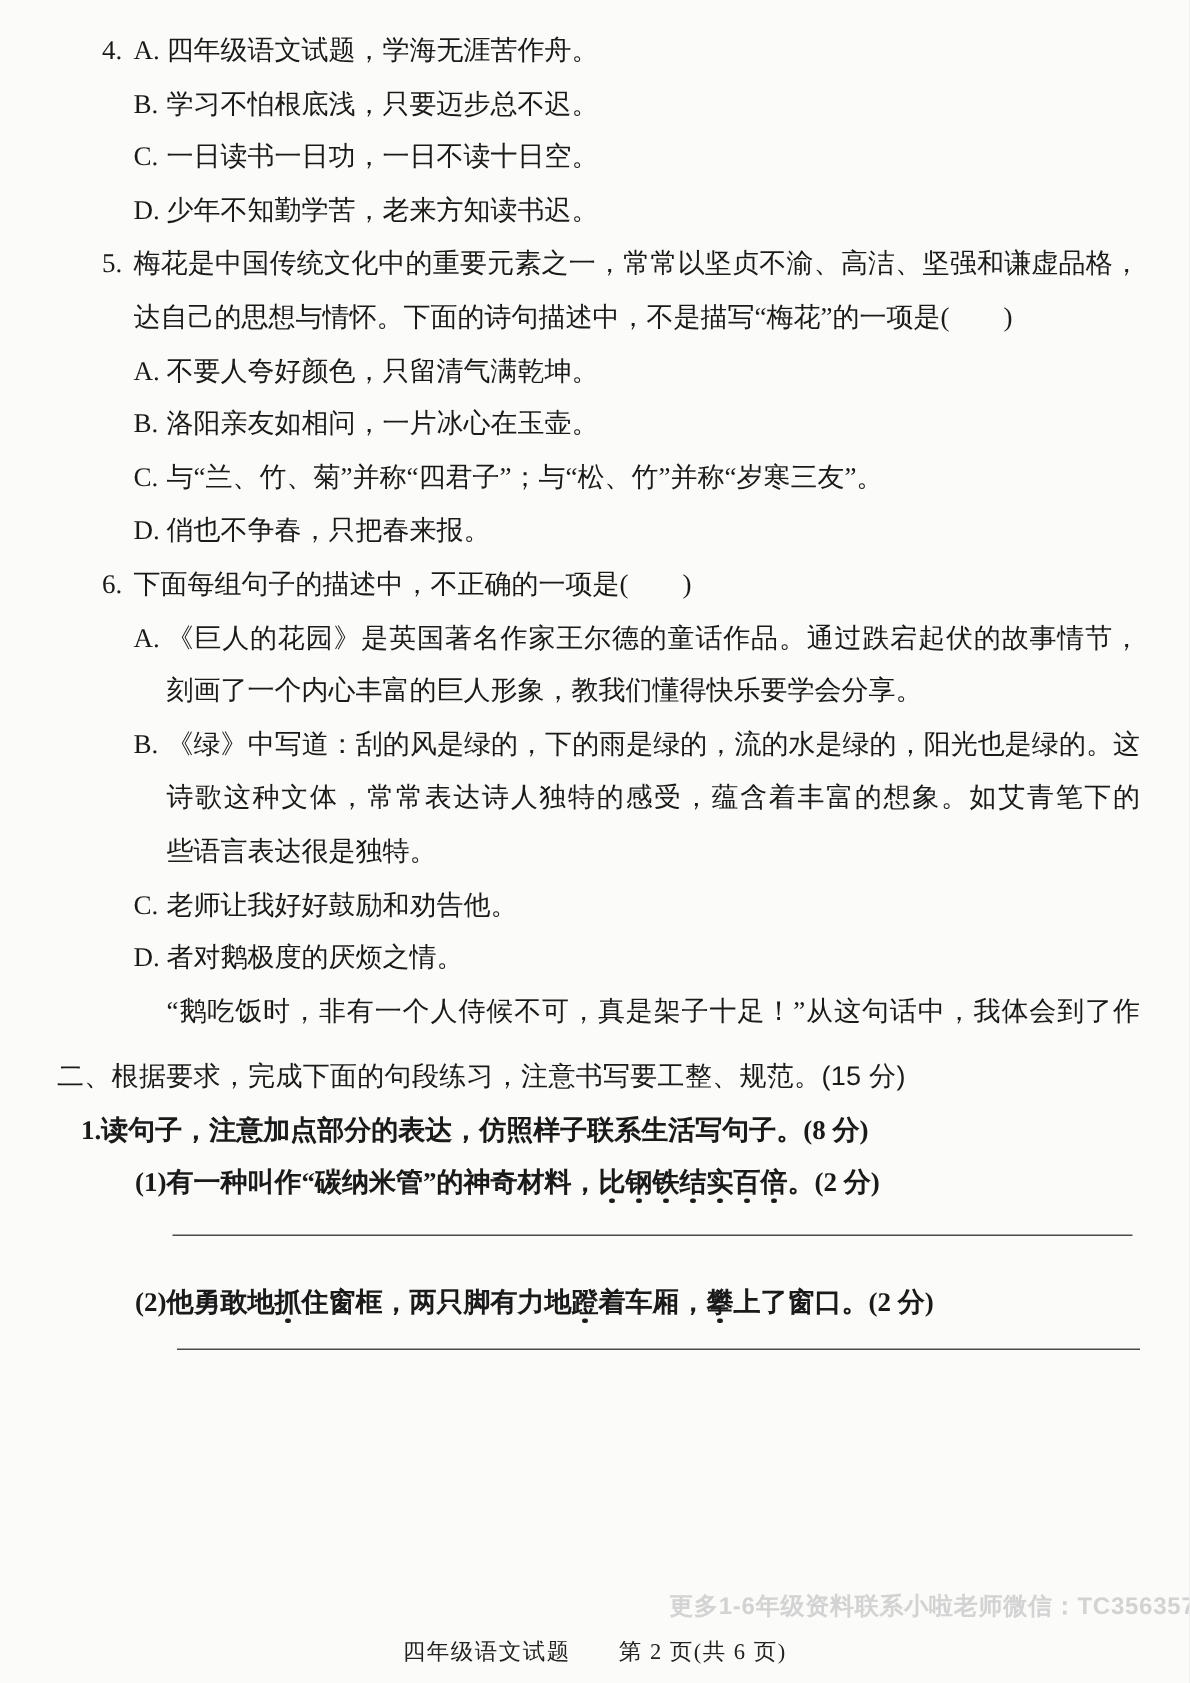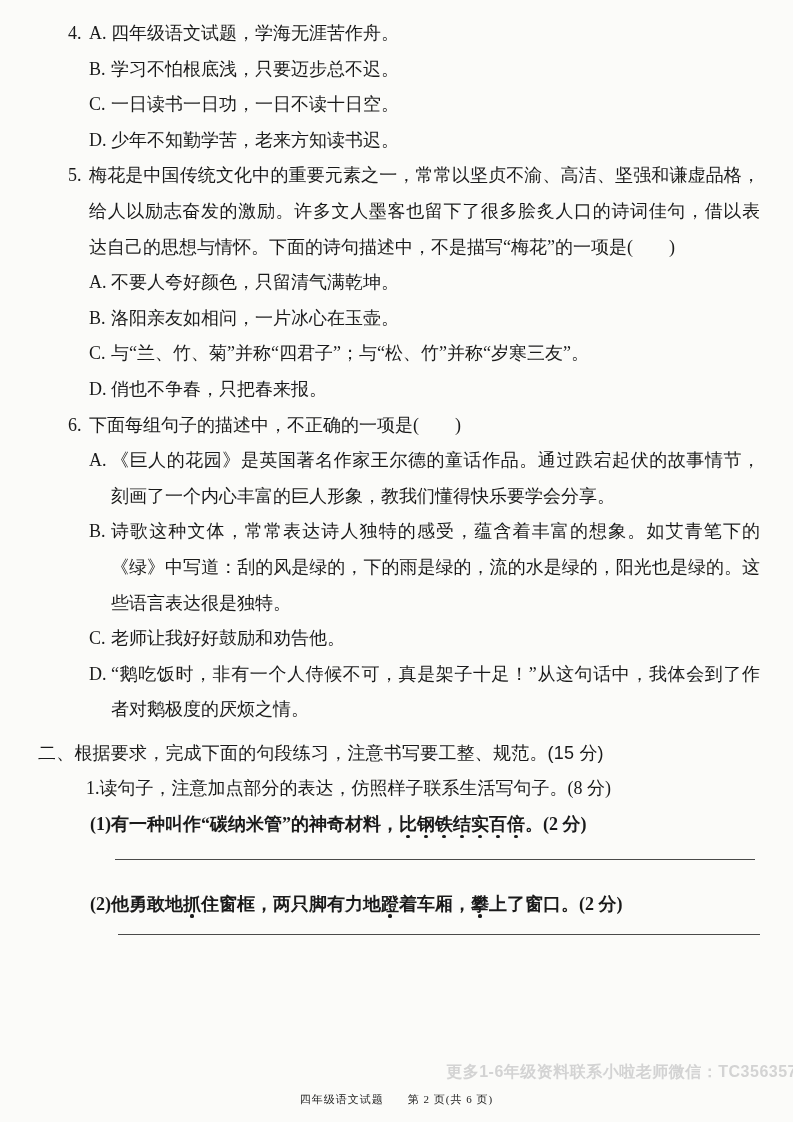"给人以励志奋发的激励。许多文人墨客也留下了很多脍炙人口的诗词佳句，借以表" div.line { html: <div>给人以励志奋发的激励。许多文人墨客也留下了很多脍炙人口的诗词佳句，借以表</div> -> none }
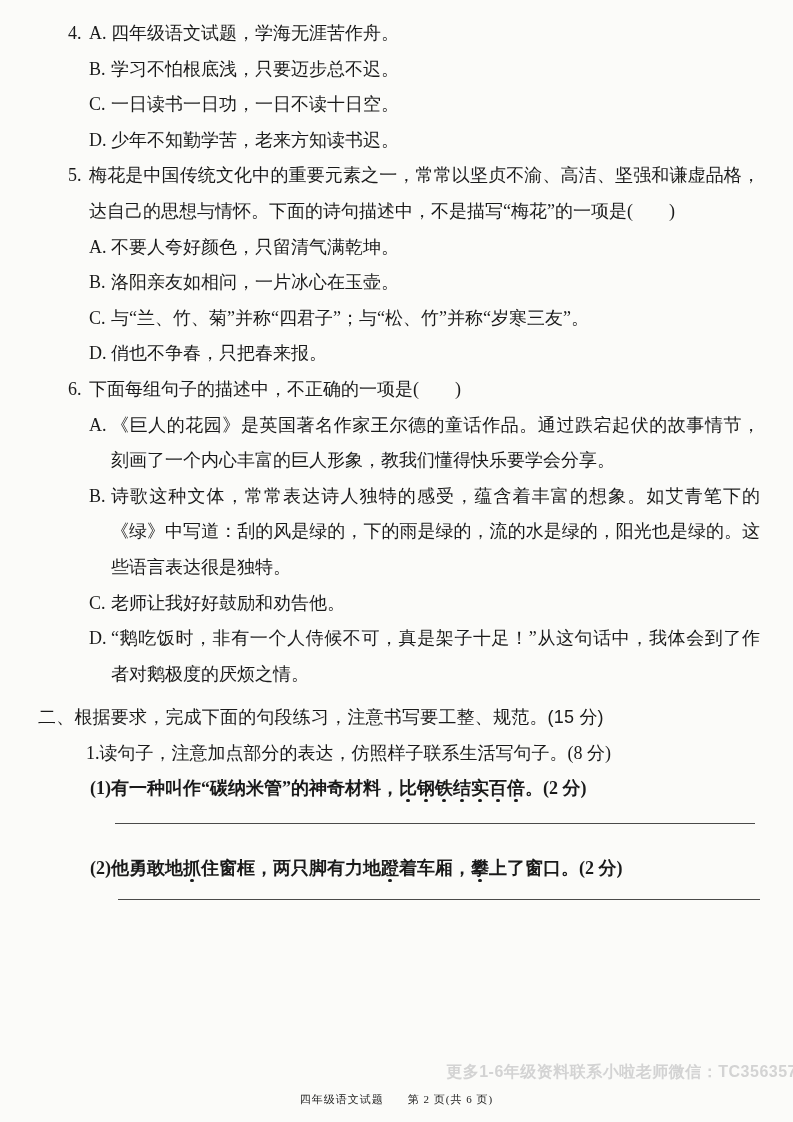"诗歌这种文体，常常表达诗人独特的感受，蕴含着丰富的想象。如艾青笔下的" div.line { order: before "《绿》中写道：刮的风是绿的，下的雨是绿的，流的水是绿的，阳光也是绿的。这" -> after "《绿》中写道：刮的风是绿的，下的雨是绿的，流的水是绿的，阳光也是绿的。这" }
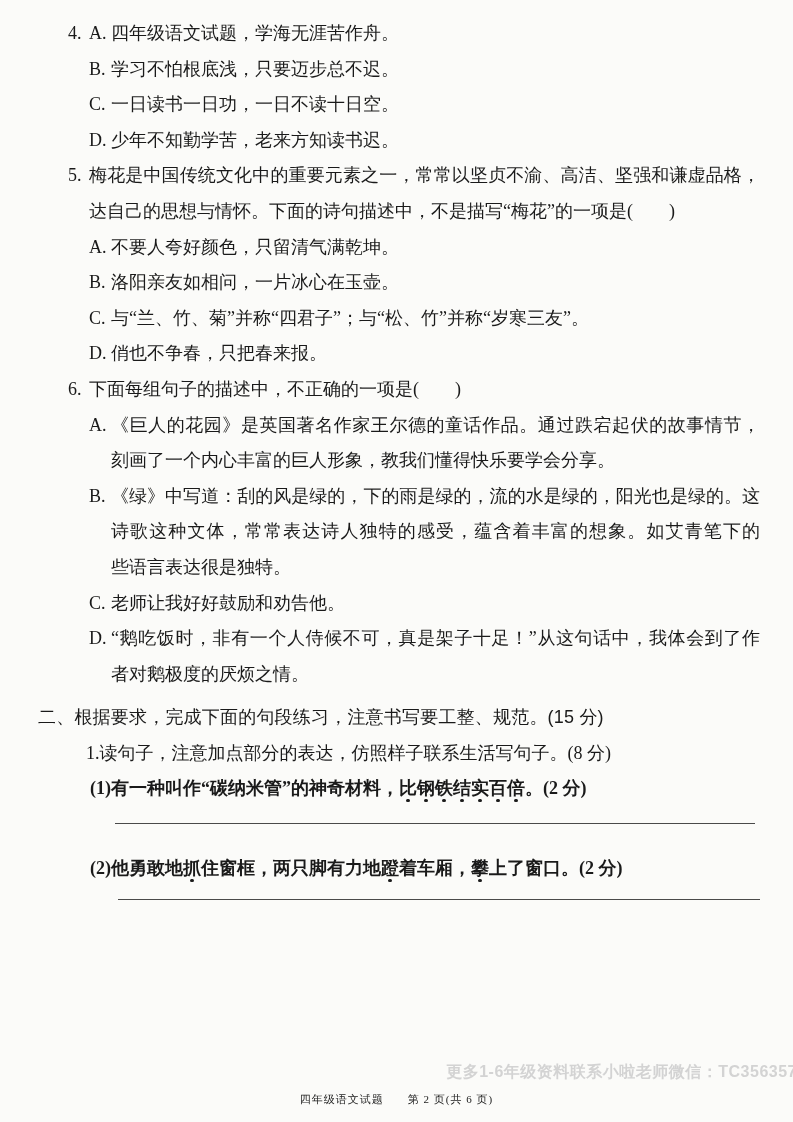"“鹅吃饭时，非有一个人侍候不可，真是架子十足！”从这句话中，我体会到了作" div.line { order: before "者对鹅极度的厌烦之情。" -> after "者对鹅极度的厌烦之情。" }
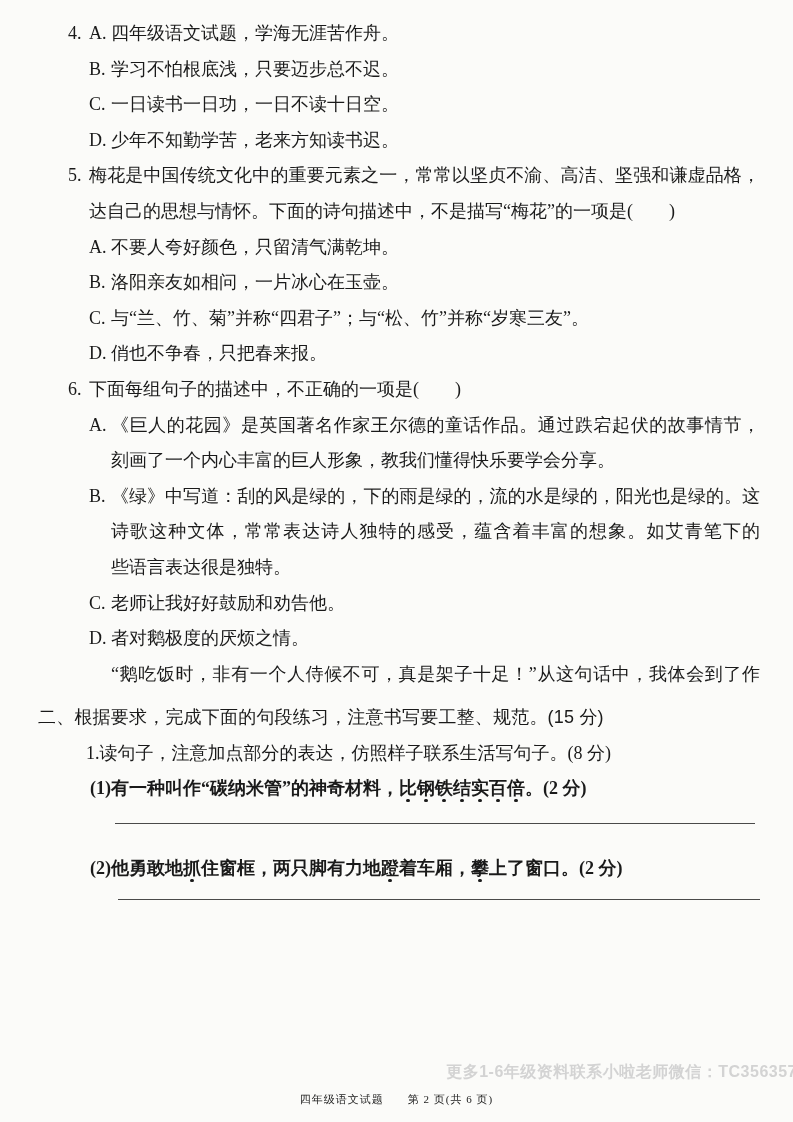"1.读句子，注意加点部分的表达，仿照样子联系生活写句子。(8 分)" .item1 { font-weight: none -> bold; margin-left: 48px -> 16px }
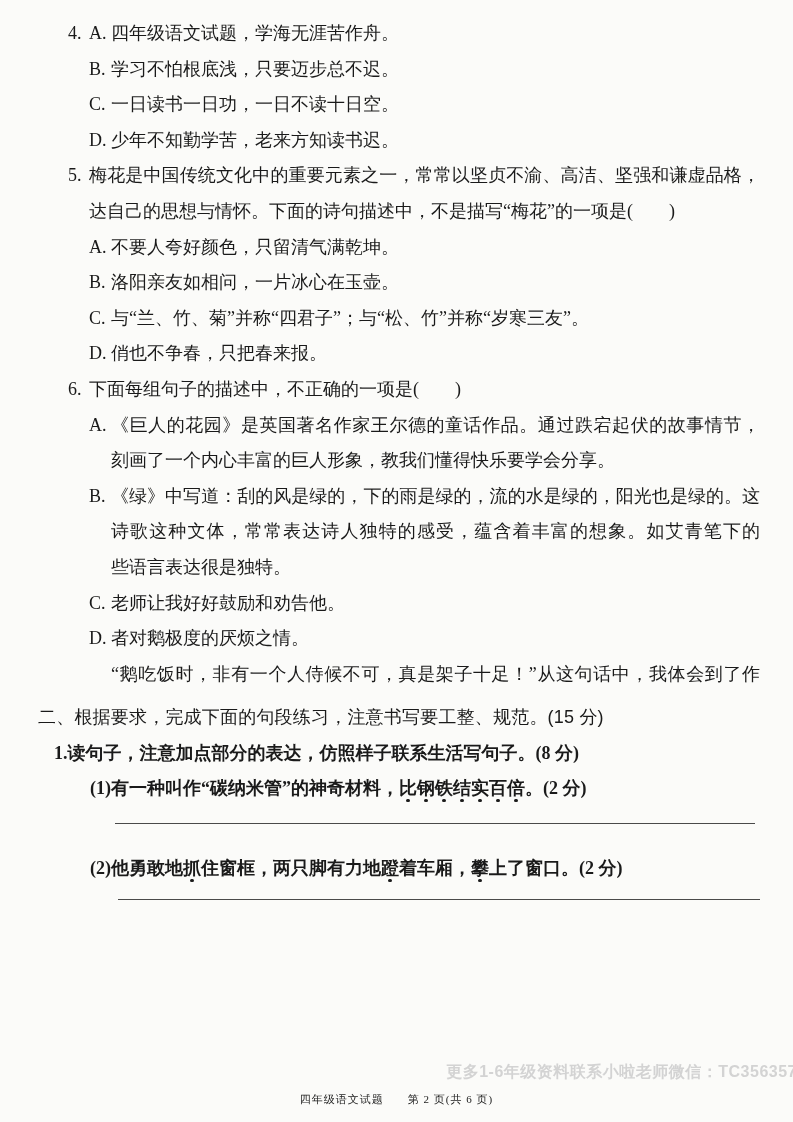"四年级语文试题 第 2 页(共 6" .footer { font-size: 11px -> 15px }
